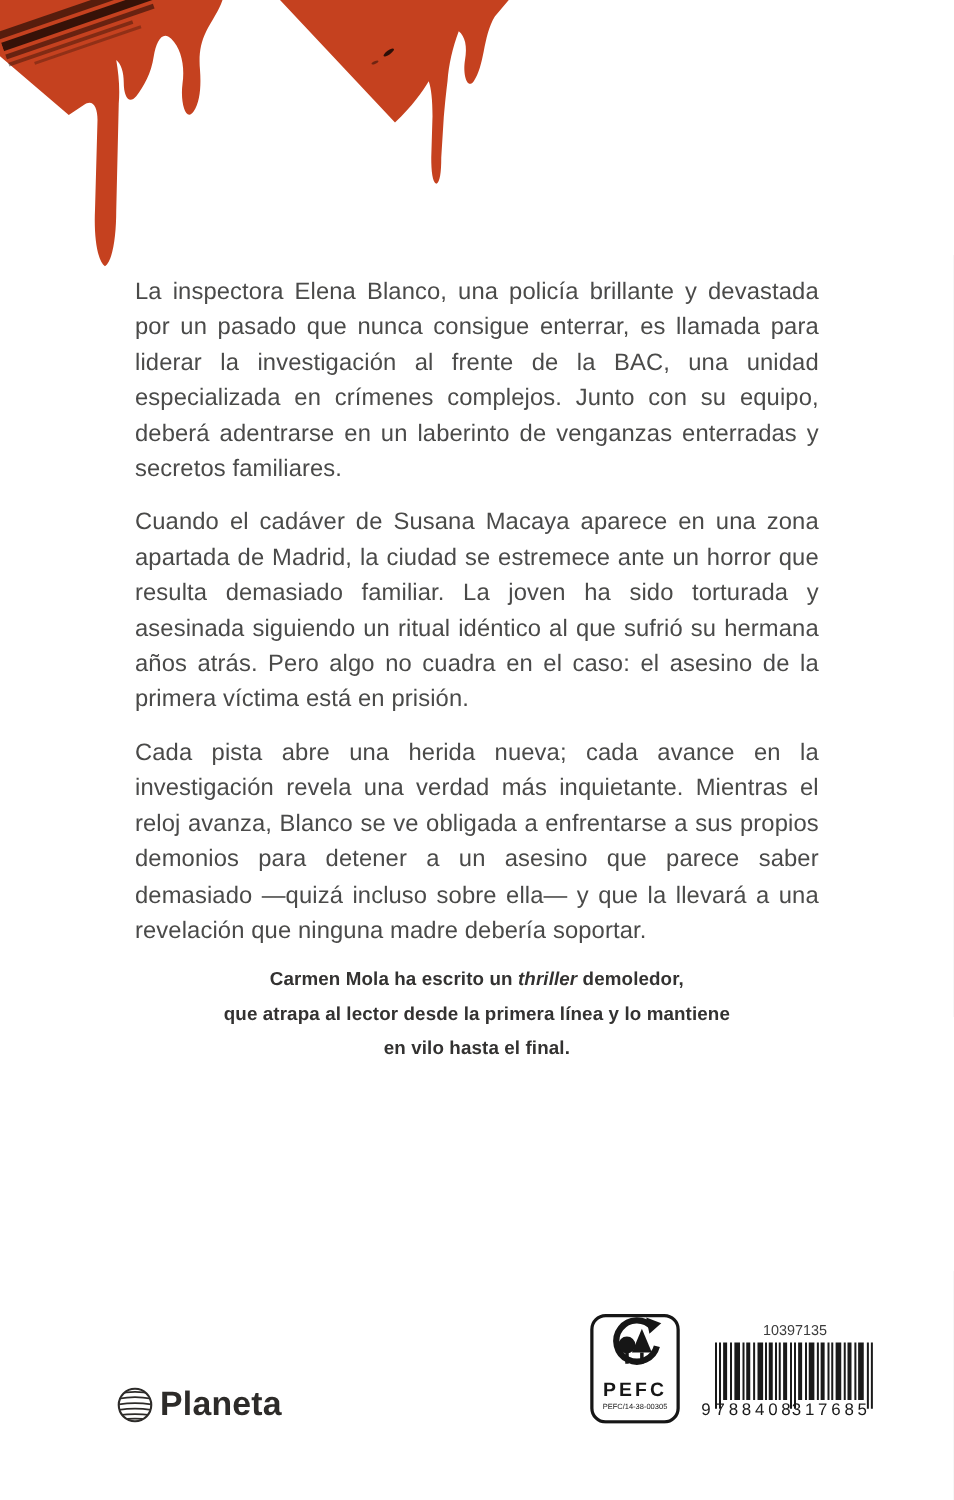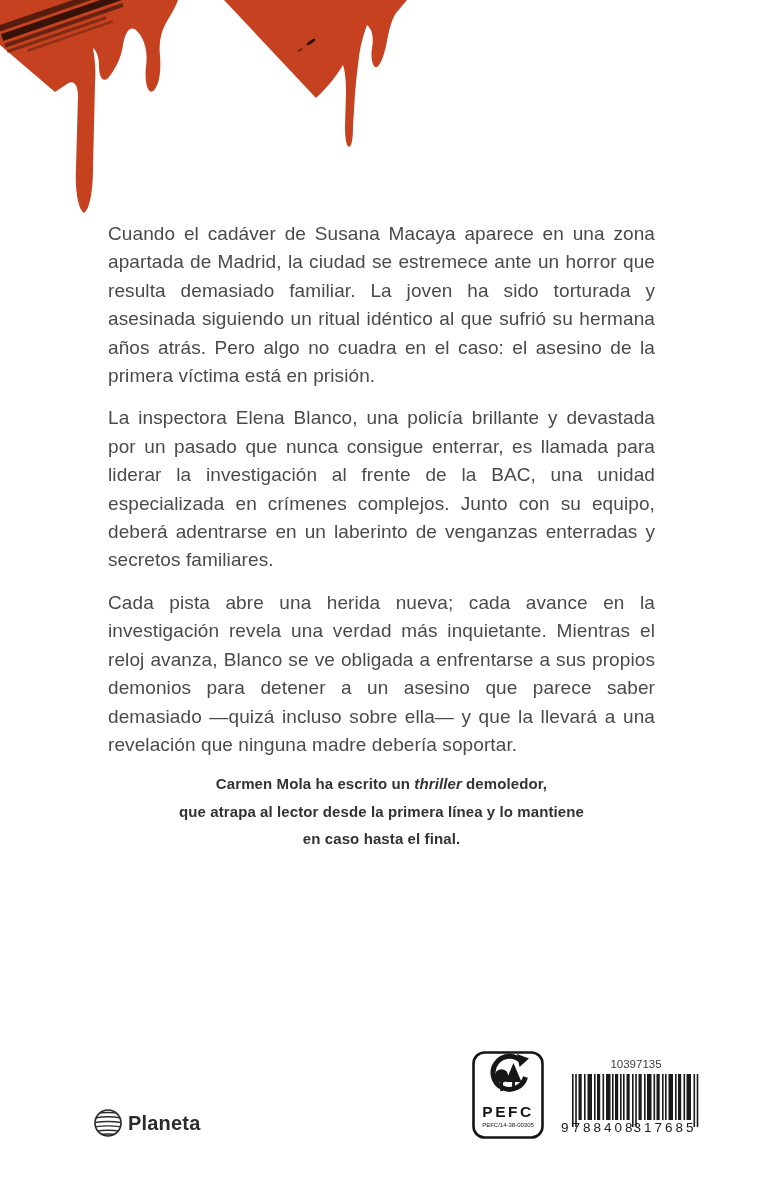"Cuando el cadáver de Susana" p { order: before "La inspectora Elena Blanco, una" -> after "La inspectora Elena Blanco, una" }
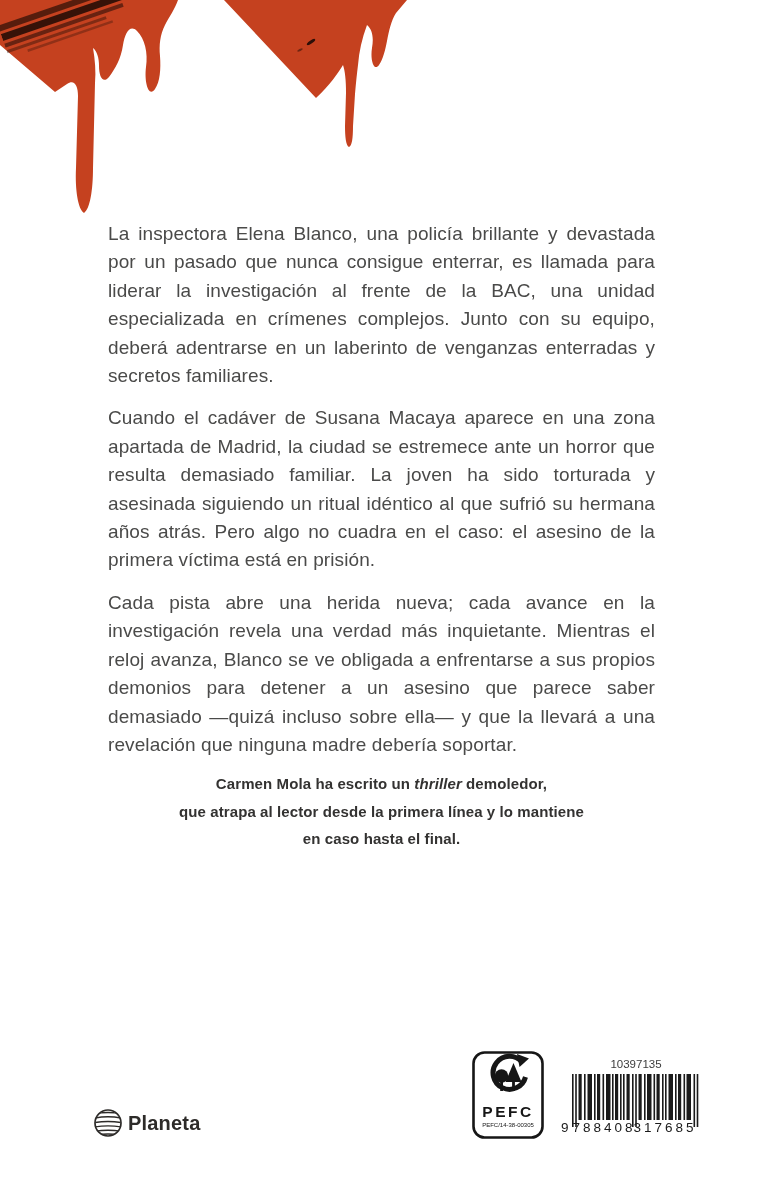"en caso hasta el final." div { text: caso -> vilo }
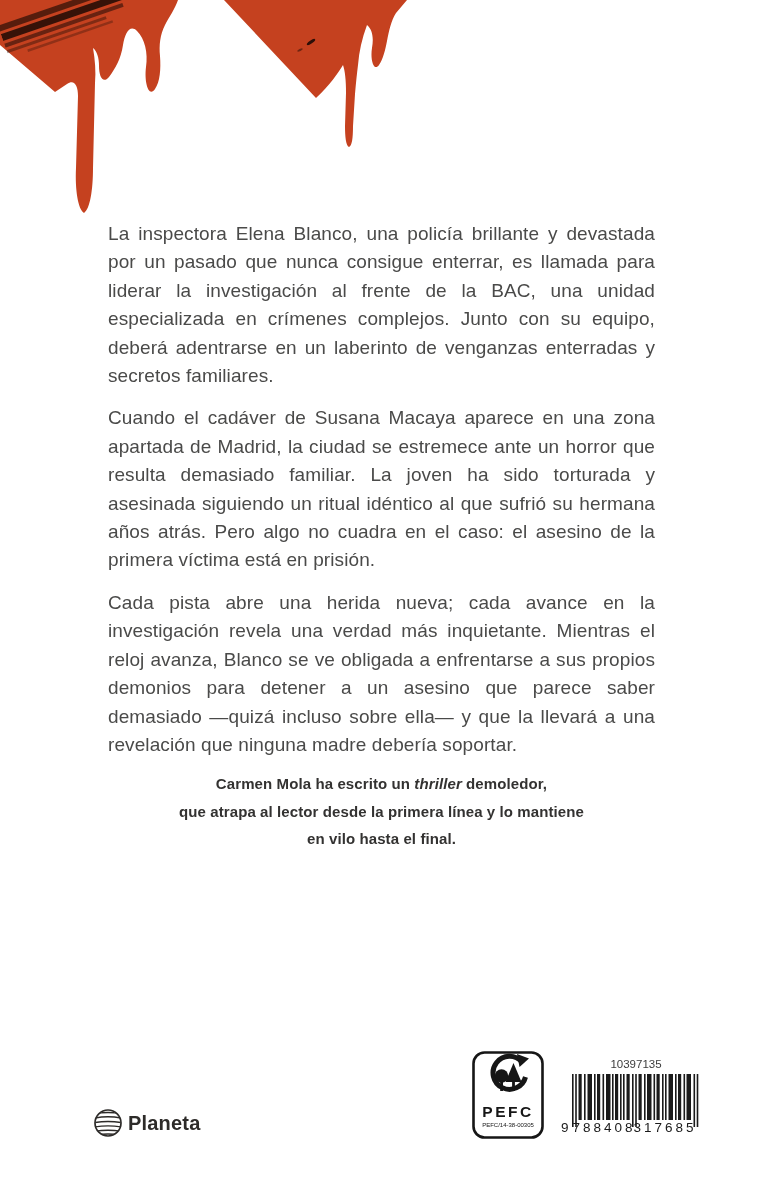"Planeta" .publisher .wordmark { font-size: 20px -> 27px }
